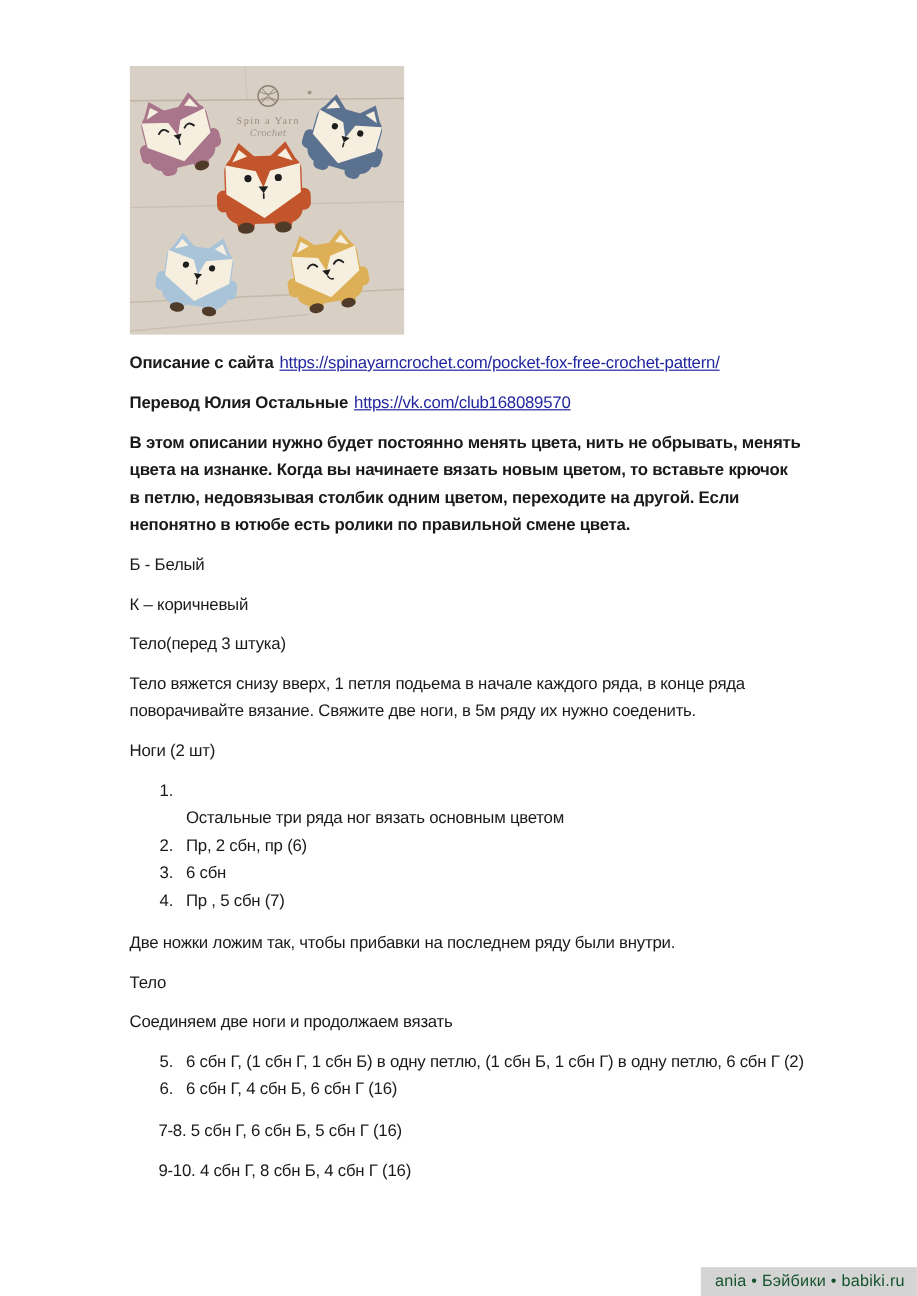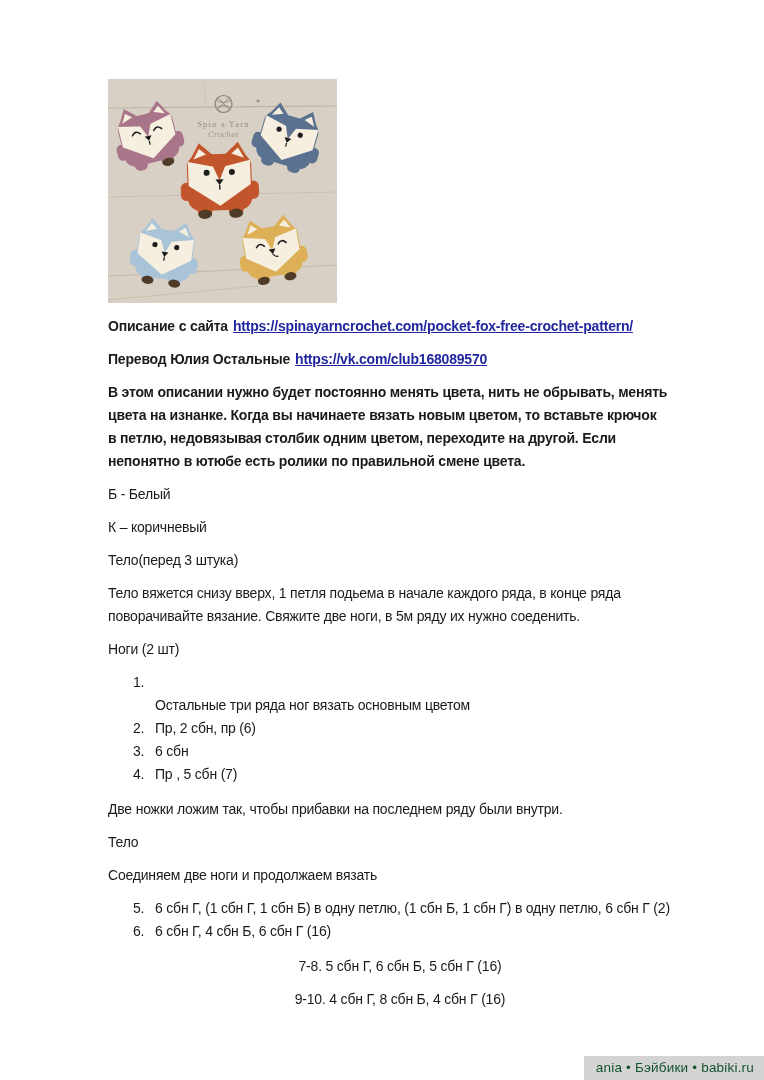"Spin a Yarn" .photo-wrap { margin: 79px 0 0 108px -> 55px 0 0 108px }
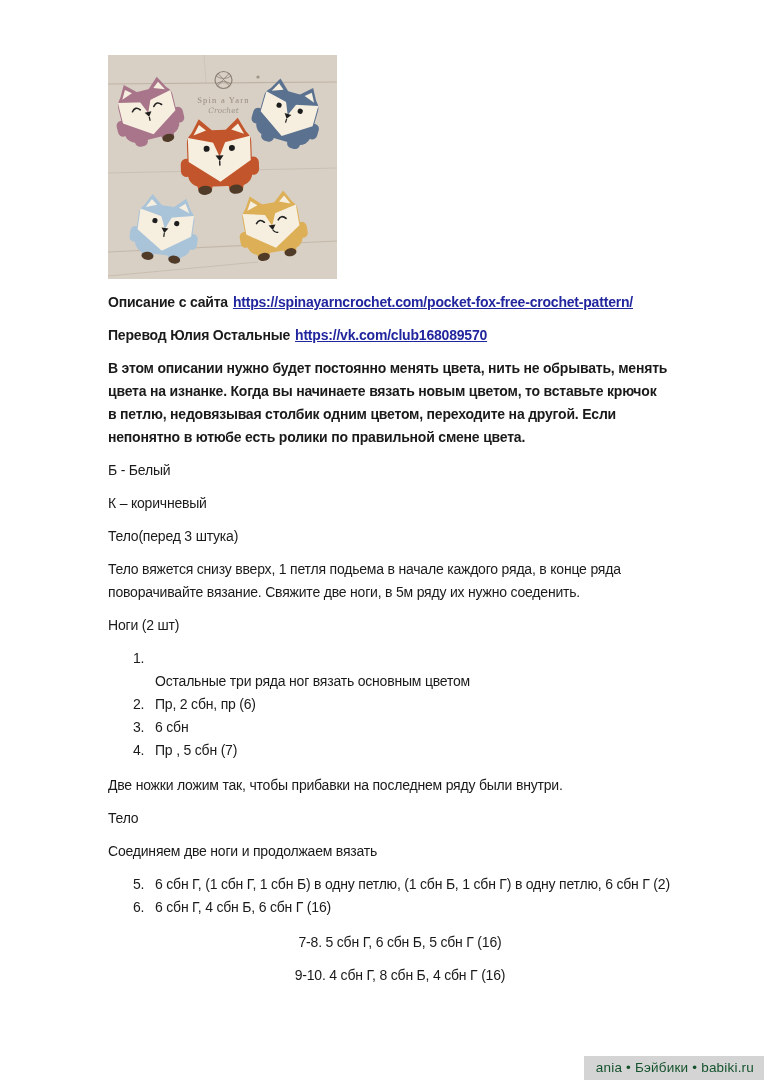"https://spinayarncrochet.com/pocket-fox-" a.doc-link { font-weight: bold -> normal }
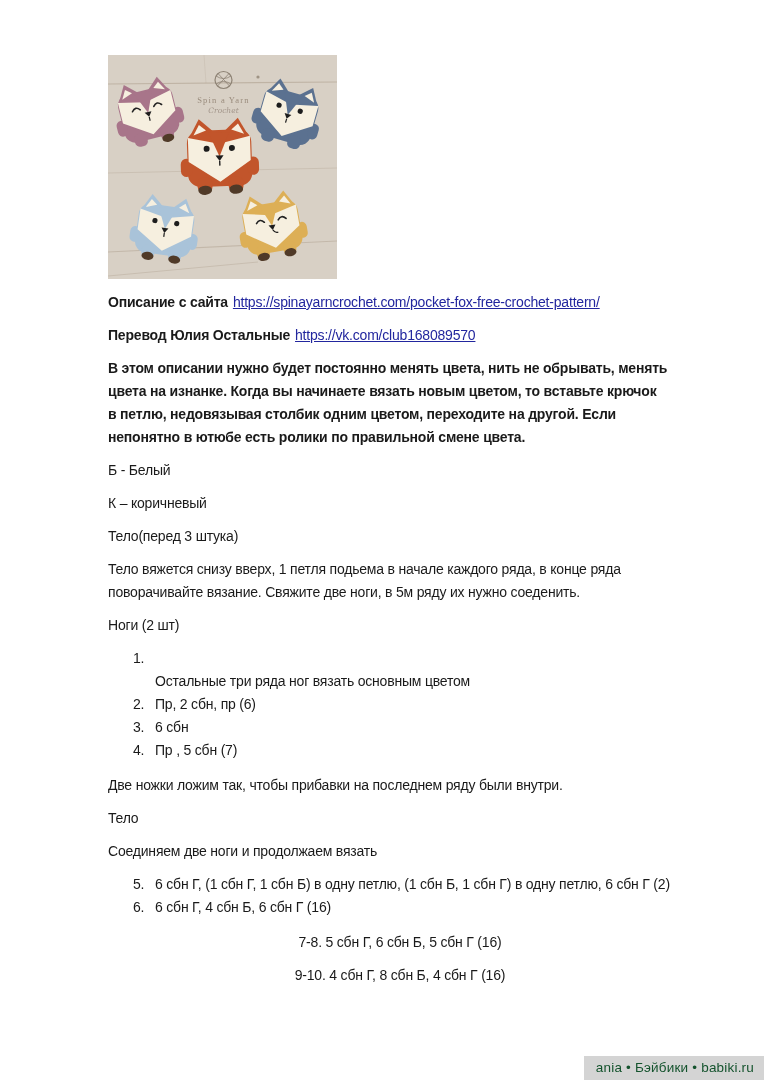"7-8. 5 сбн Г, 6" .indented { text-align: center -> none }
